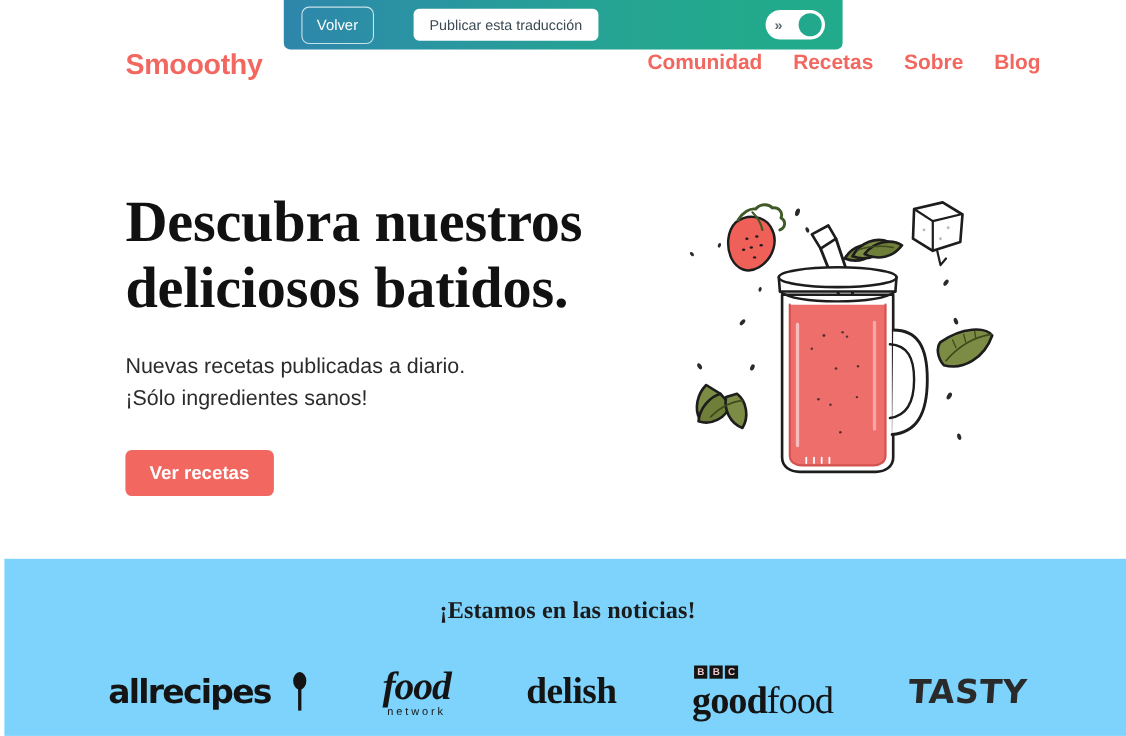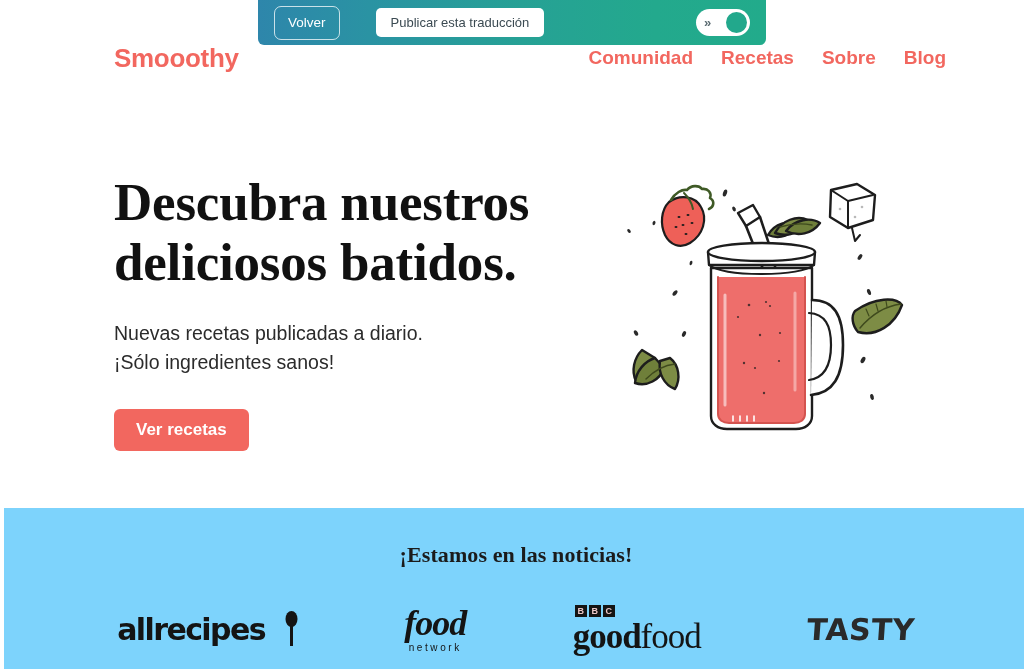"delish" div.press-logo { html: none -> <div> <span>delish</span> </div> }
